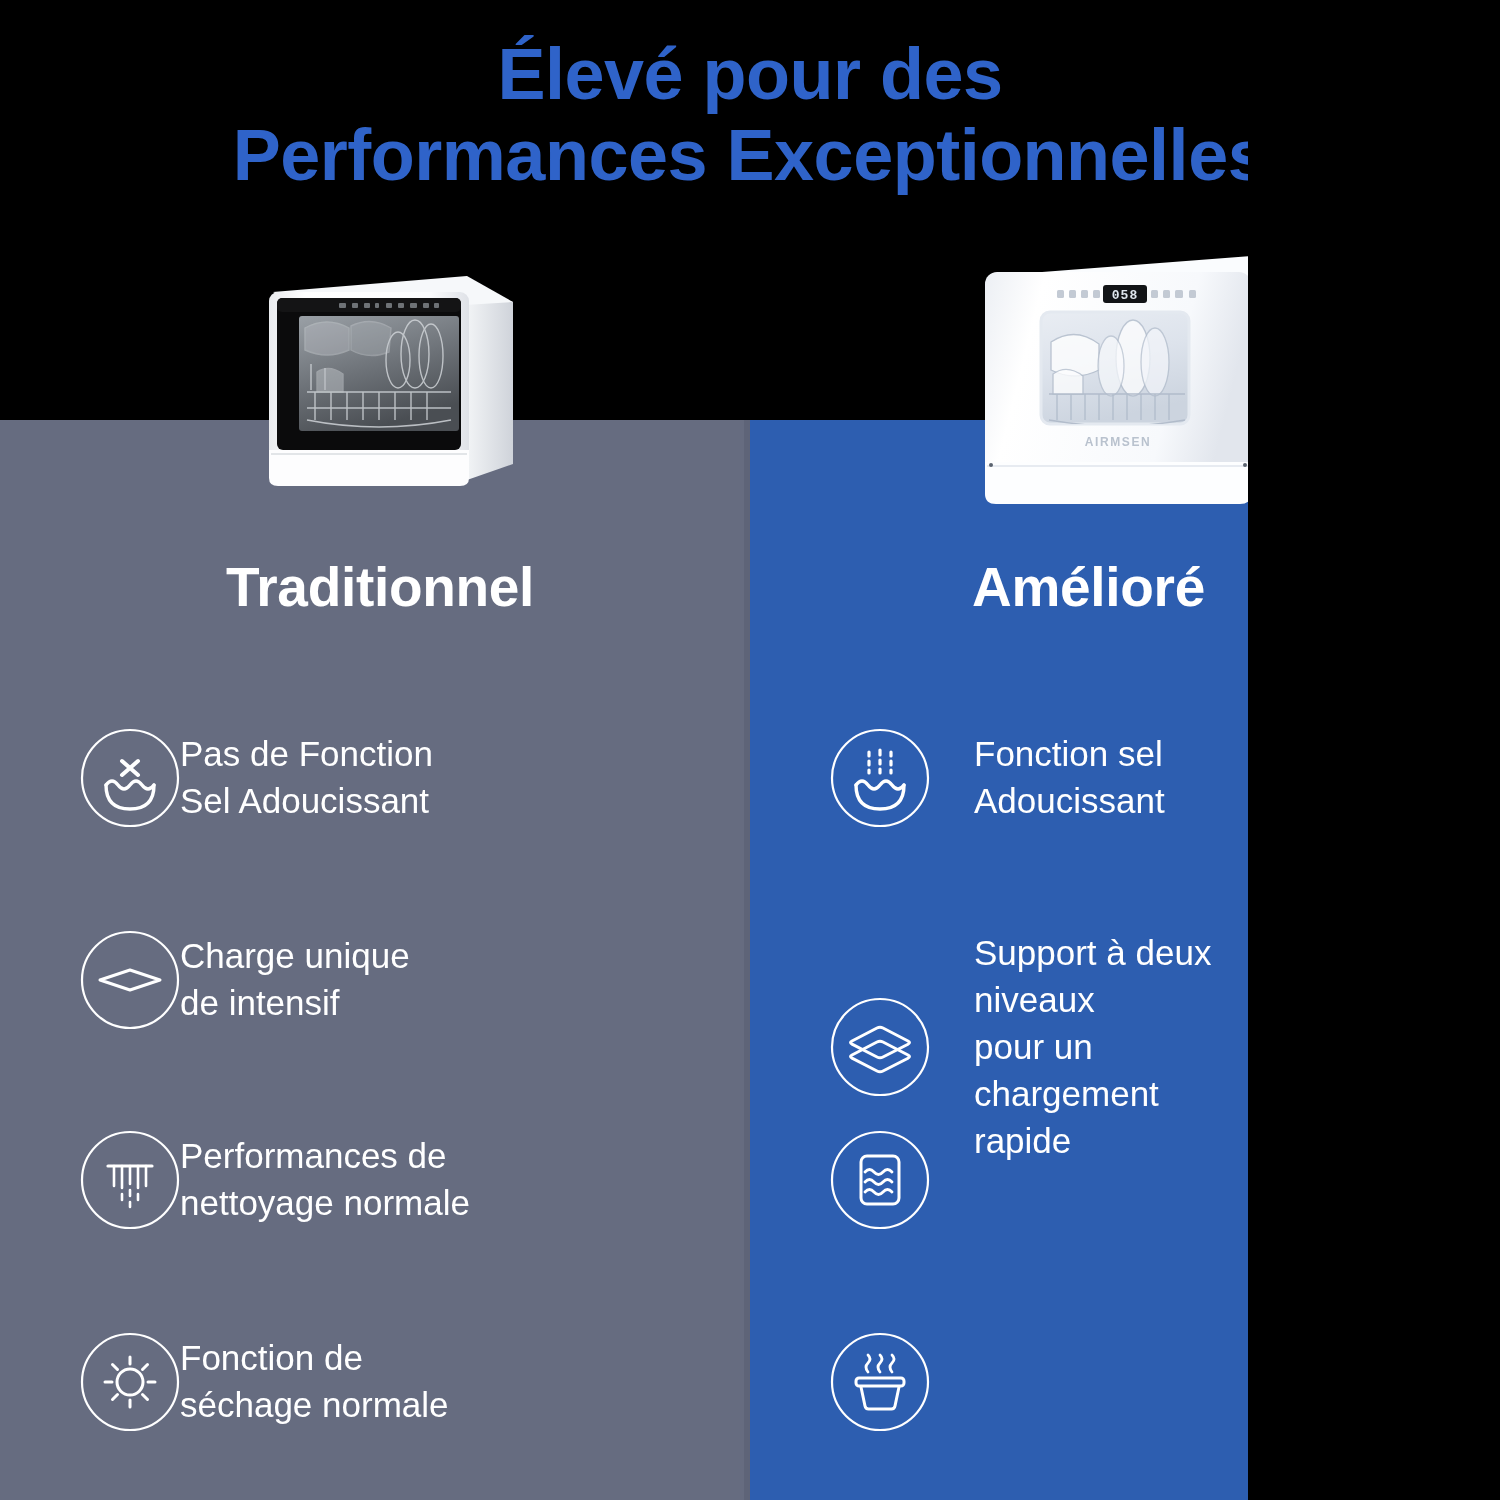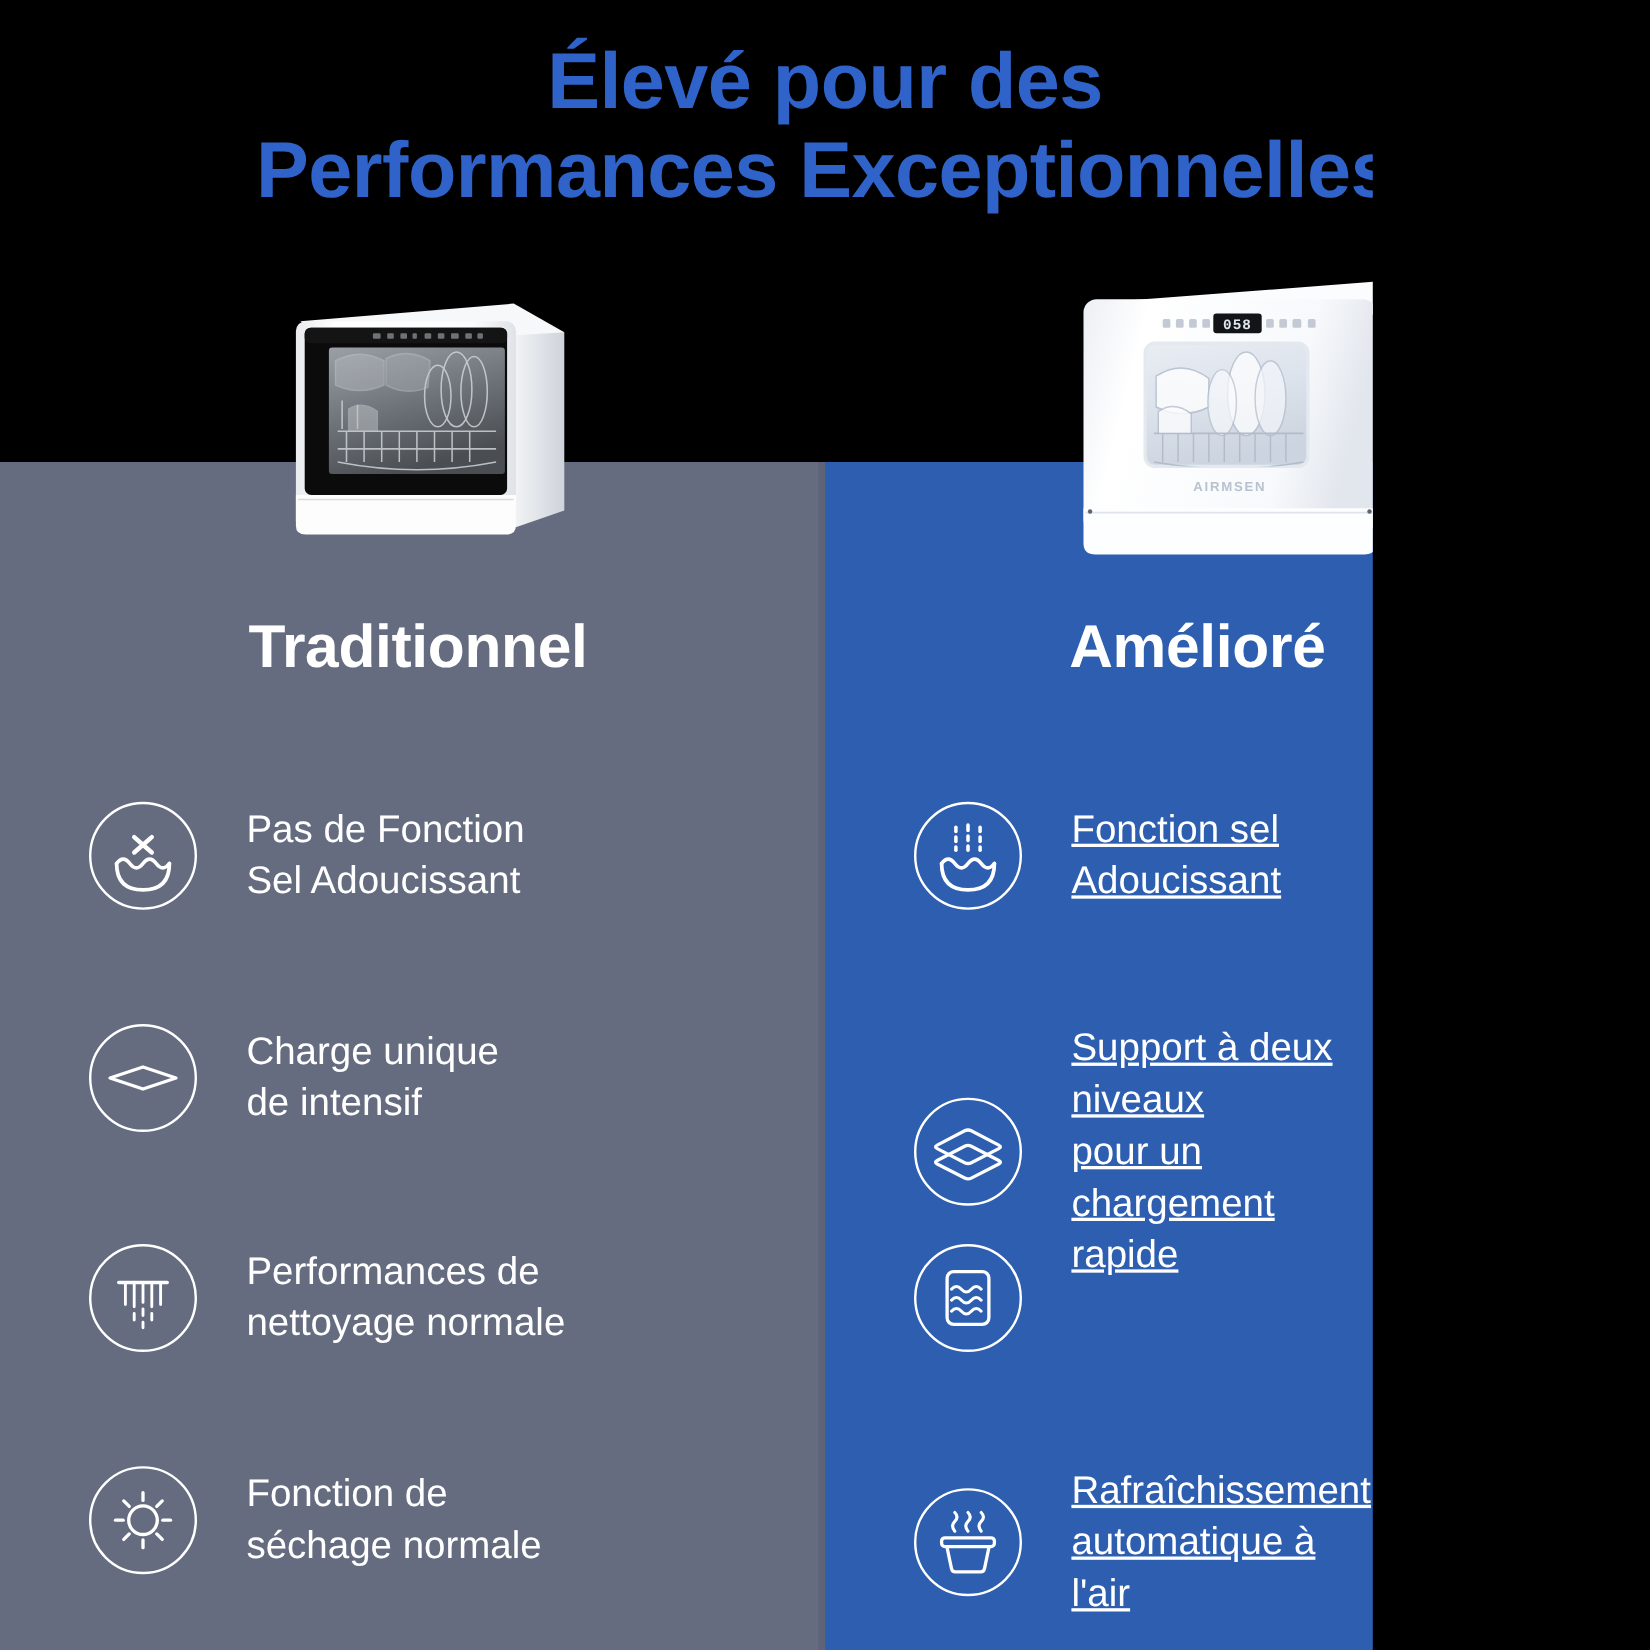"Pas de Fonction" .col-l .txt { margin-left: 44px -> none }
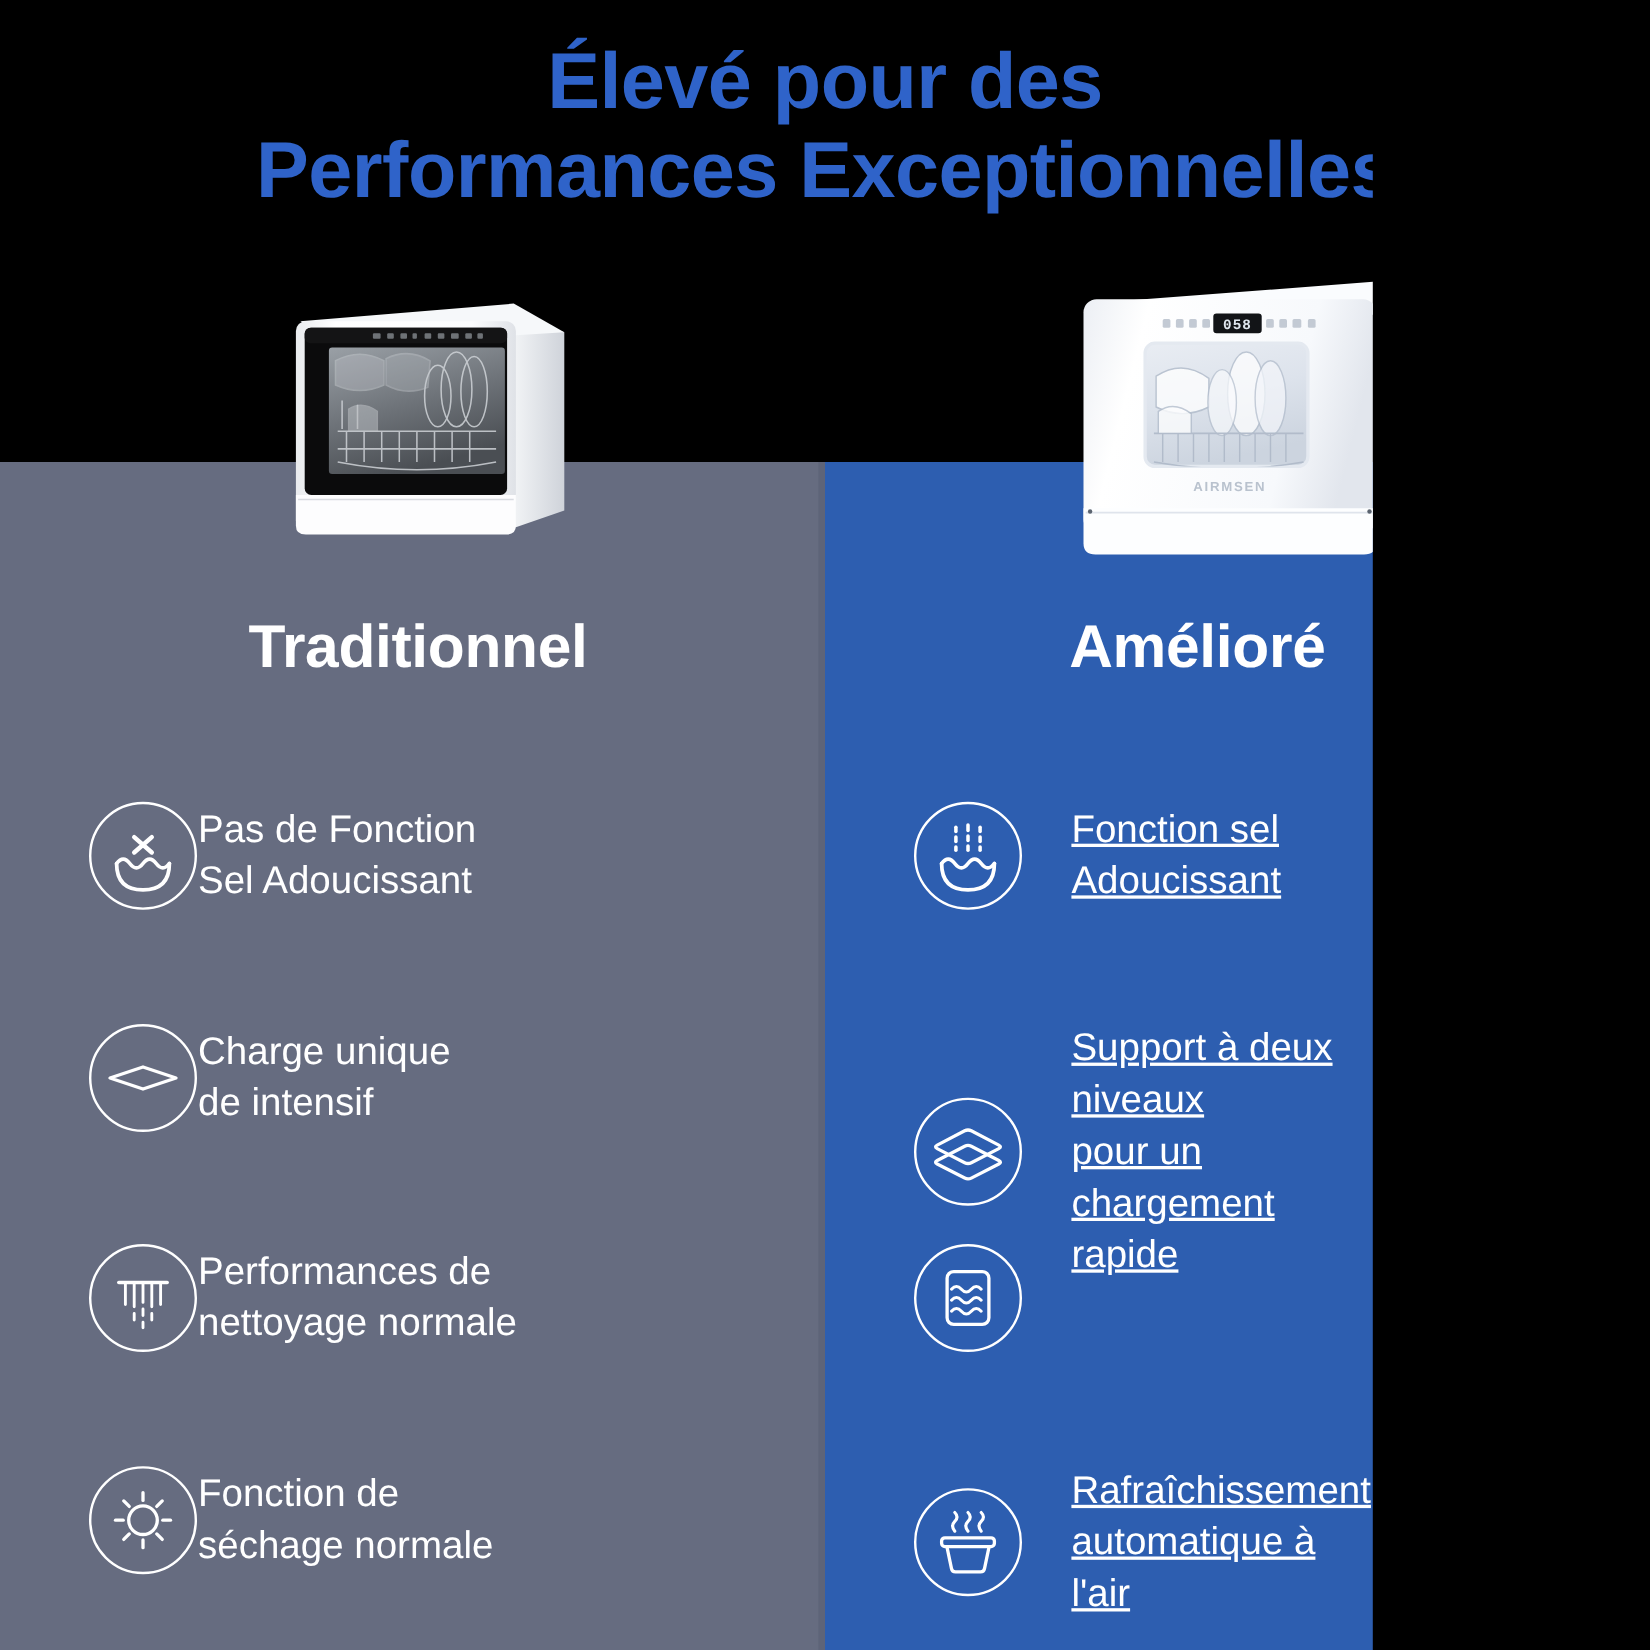"Fonction sel Adoucissant" .col-r .txt { text-decoration: underline -> none }
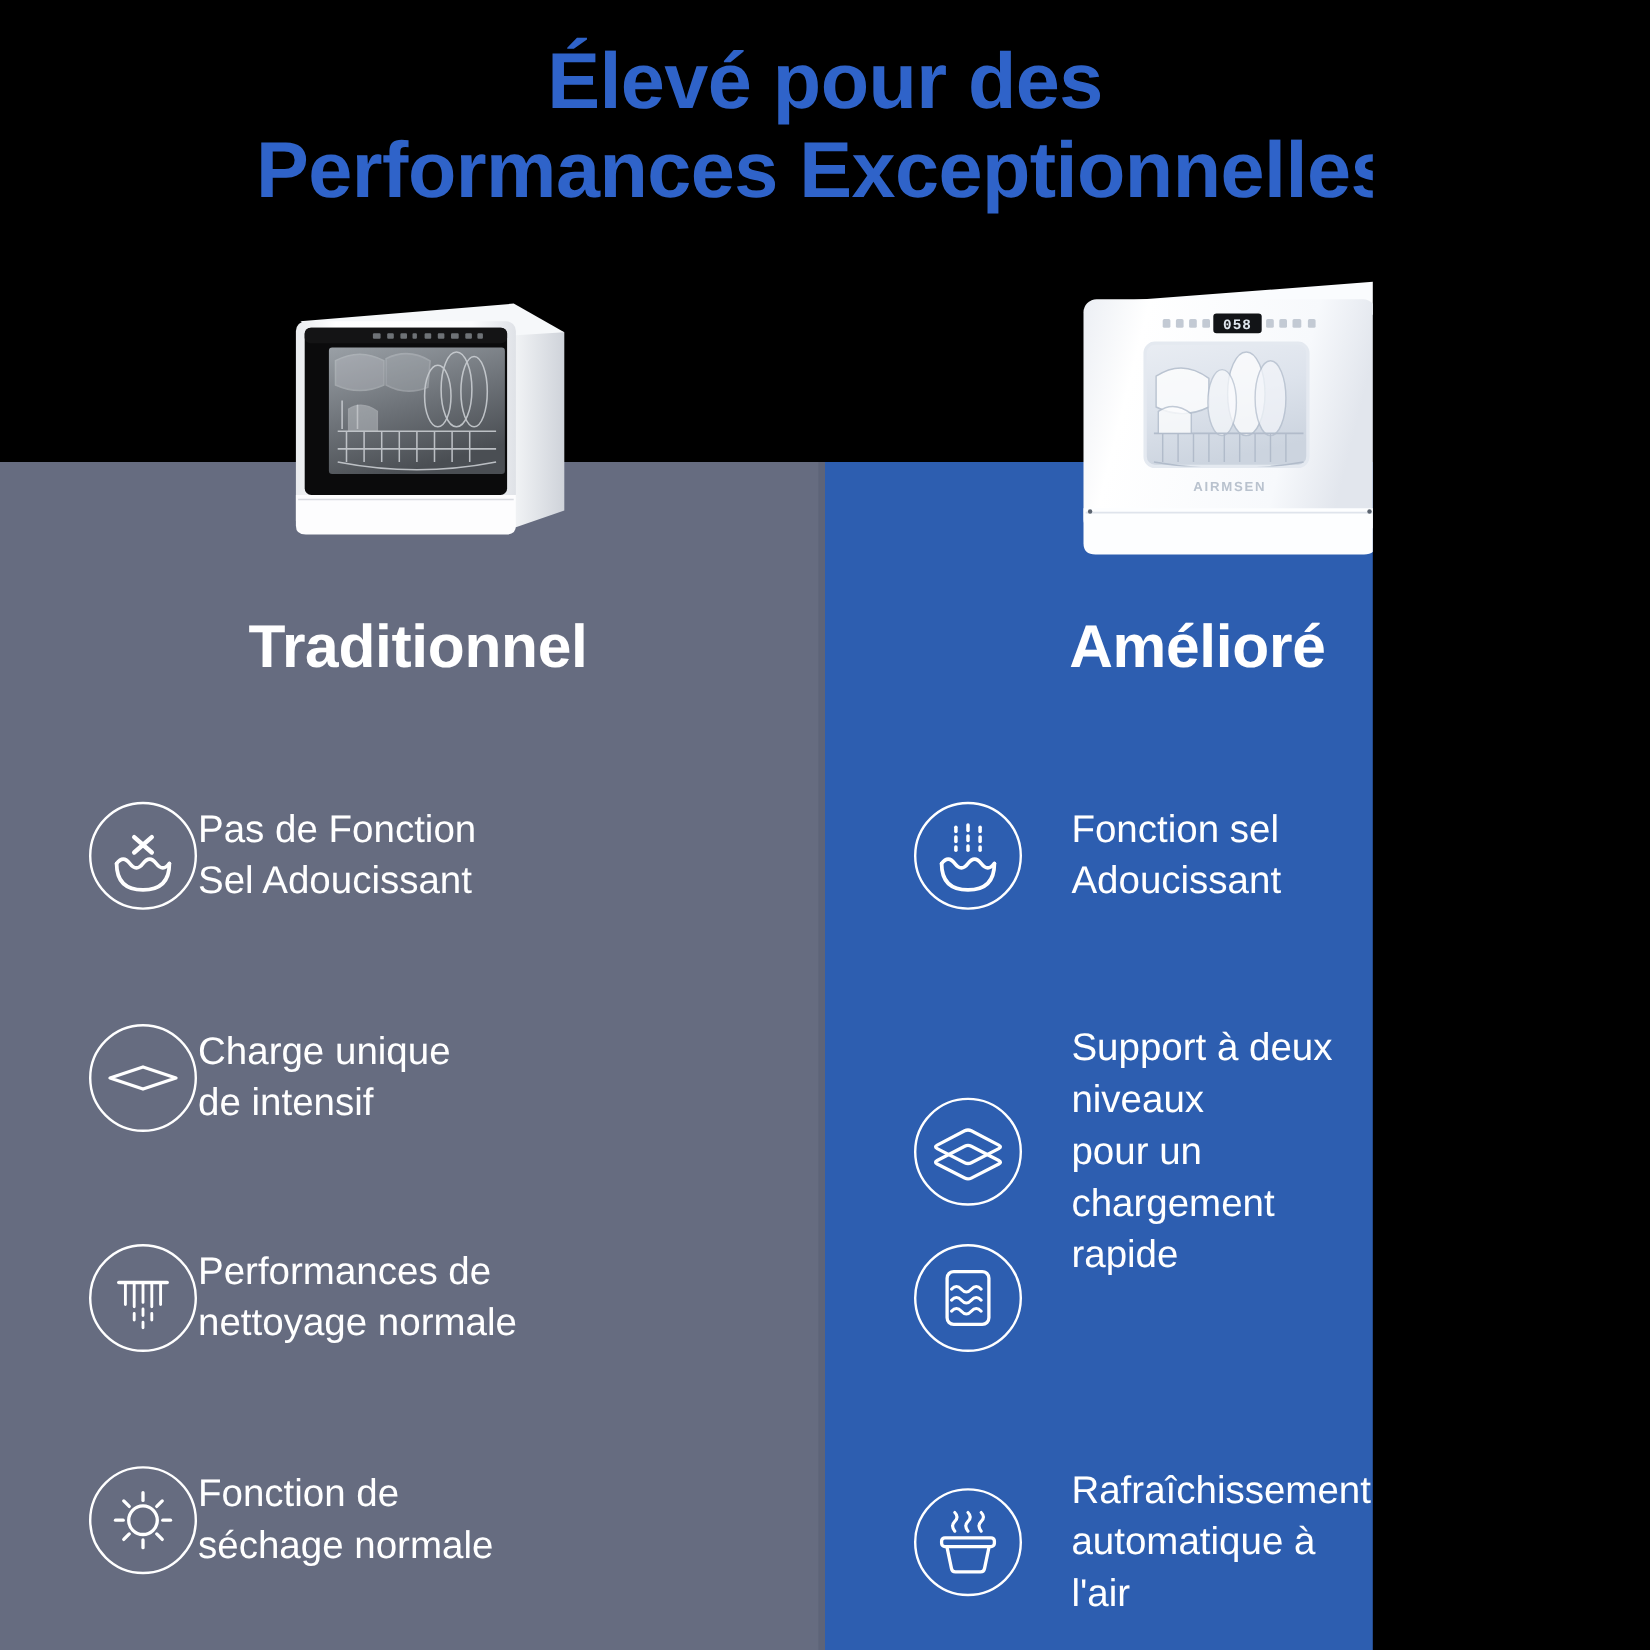"Rafraîchissement" div.txt { html: <div>Rafraîchissement automatique à l'air</div> -> none }
